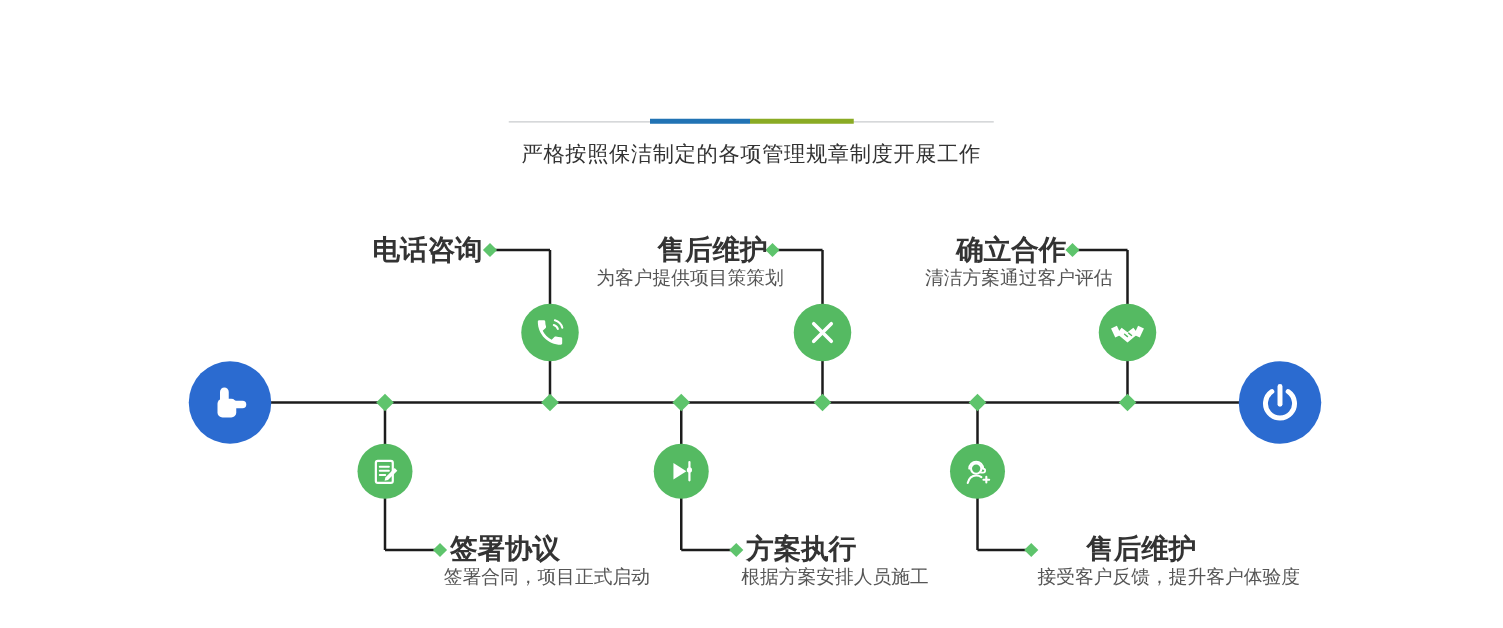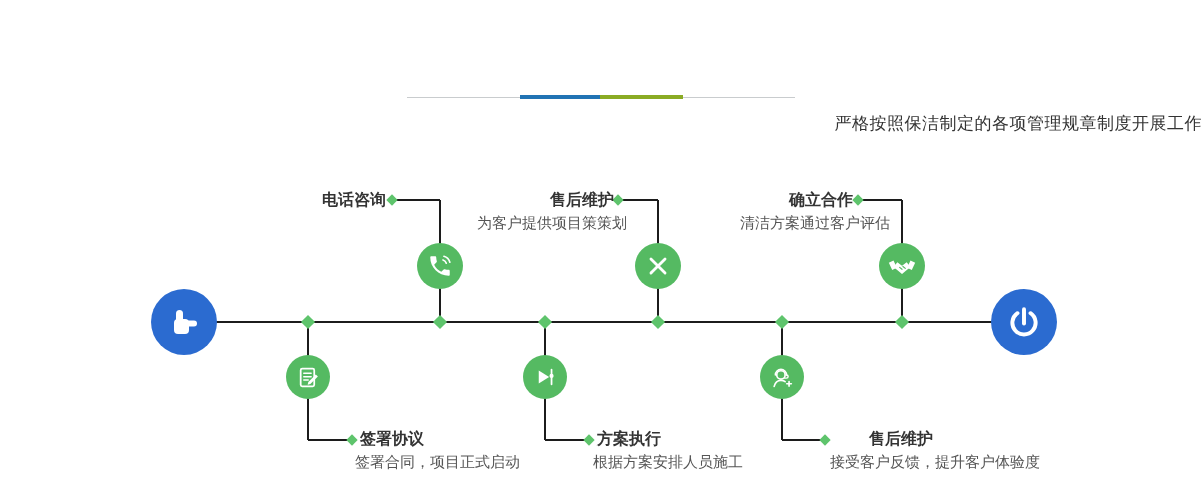"严格按照保洁制定的各项管理规章制度开展工作" .page-subtitle { text-align: right -> center }
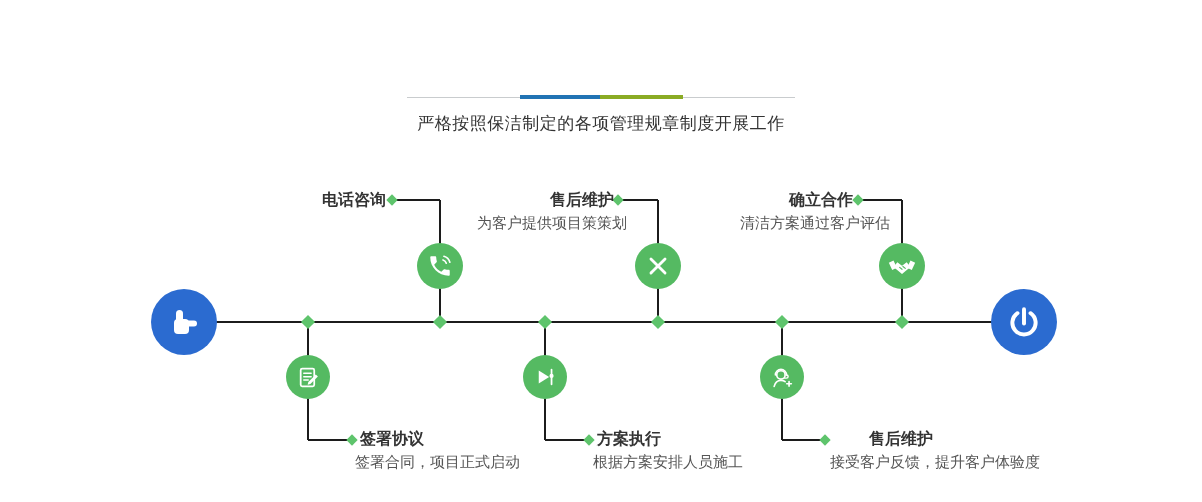"电话咨询" .step-title { font-size: 16px -> 22px }
